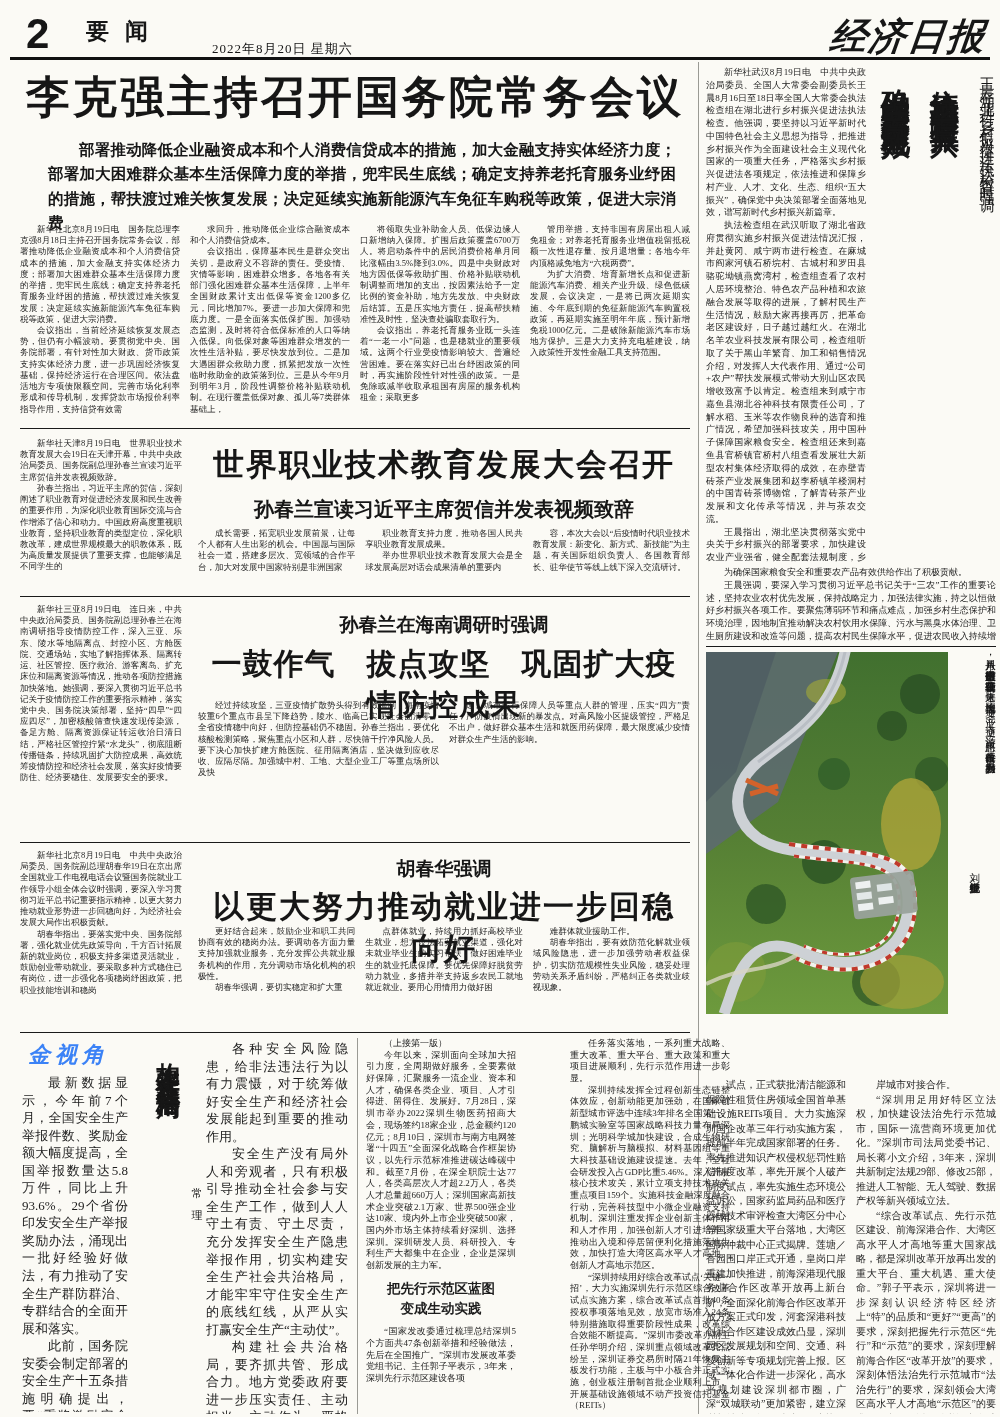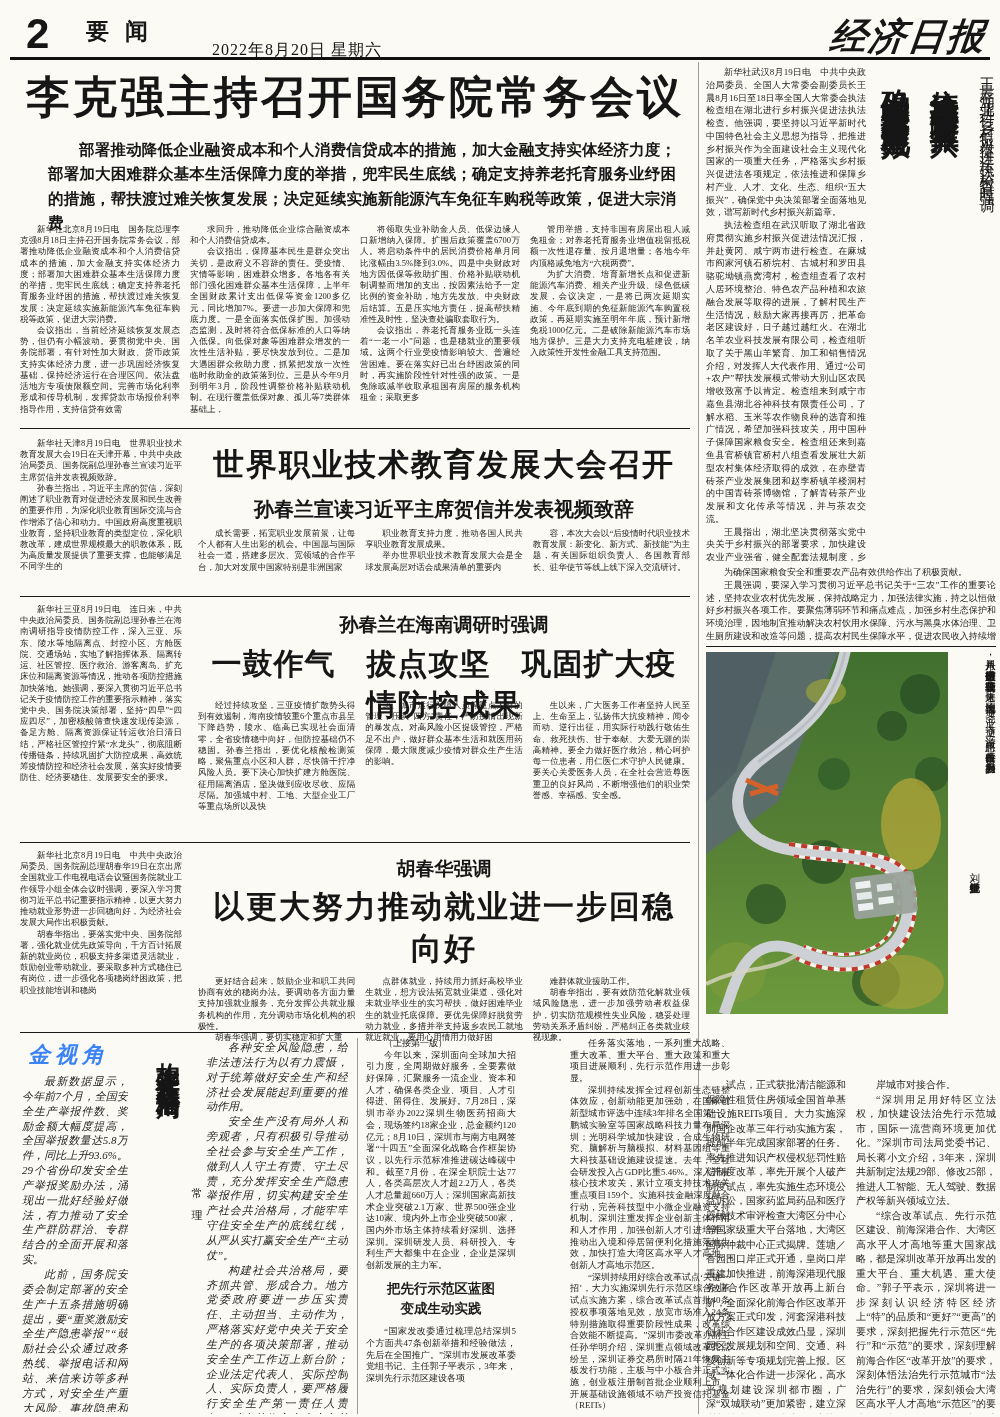"2022年8月20日 星期六" .date { font-size: 16px -> 13px }
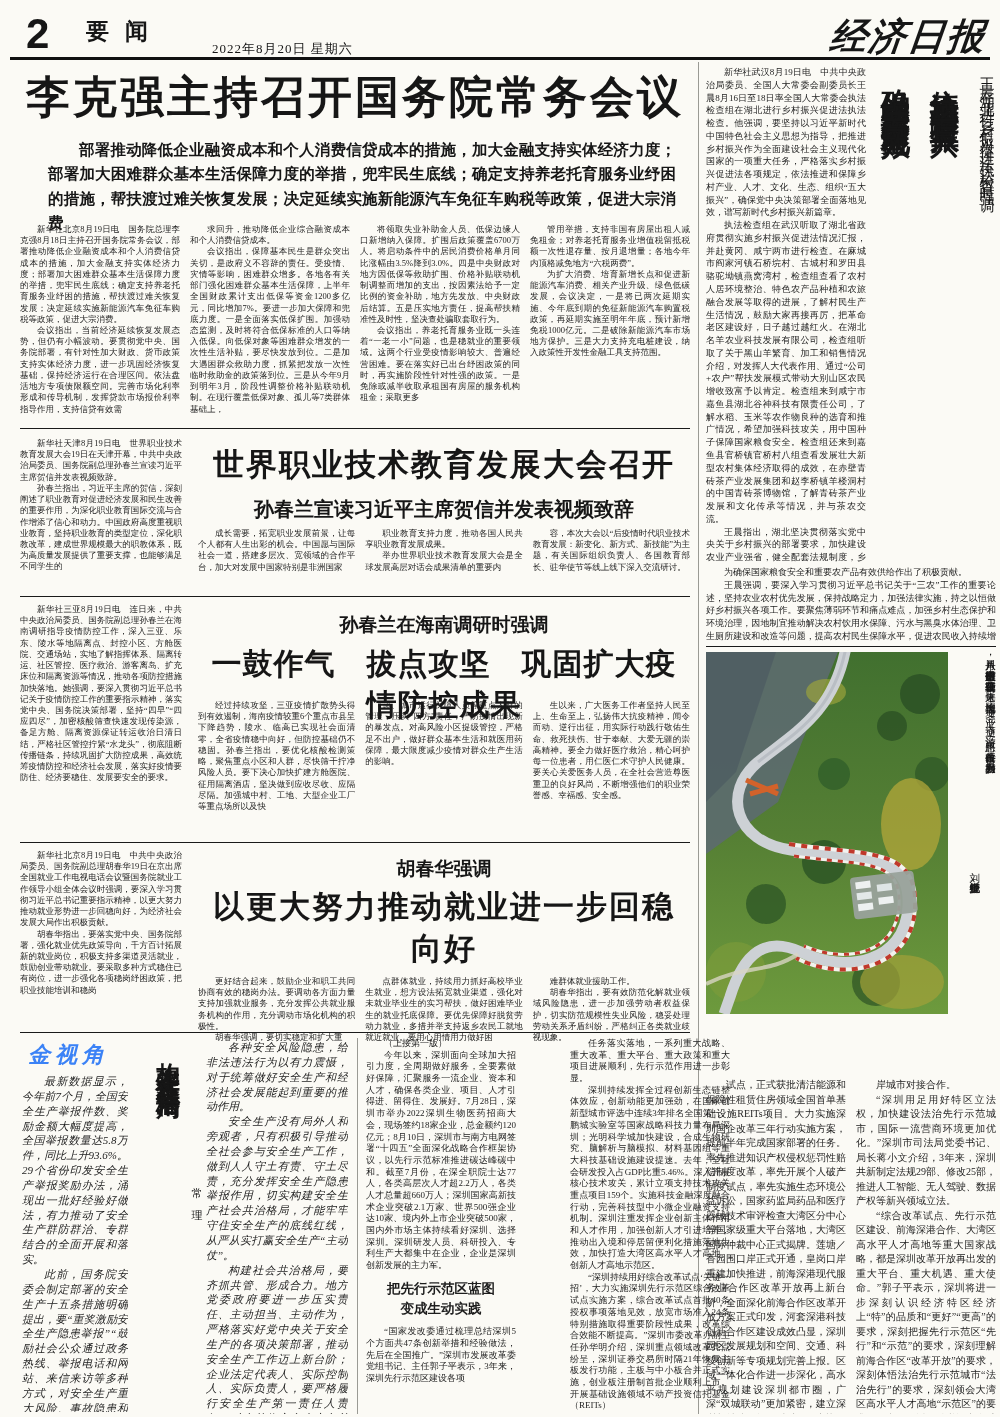"生以来，广大医务工作者坚持人民至上、生命至上，弘扬伟大抗疫精神，闻令而动、逆行出" div.col { html: <div> <p>生以来，广大医务工作者坚持人民至上、生命至上，弘扬伟大抗疫精神，闻令而动、逆行出征，用实际行动践行敬佑生命、救死扶伤、甘于奉献、大爱无疆的崇高精神。要全力做好医疗救治，精心呵护每一位患者，用仁医仁术守护人民健康。要关心关爱医务人员，在全社会营造尊医重卫的良好风尚，不断增强他们的职业荣誉感、幸福感、安全感。</p> </div> -> none }
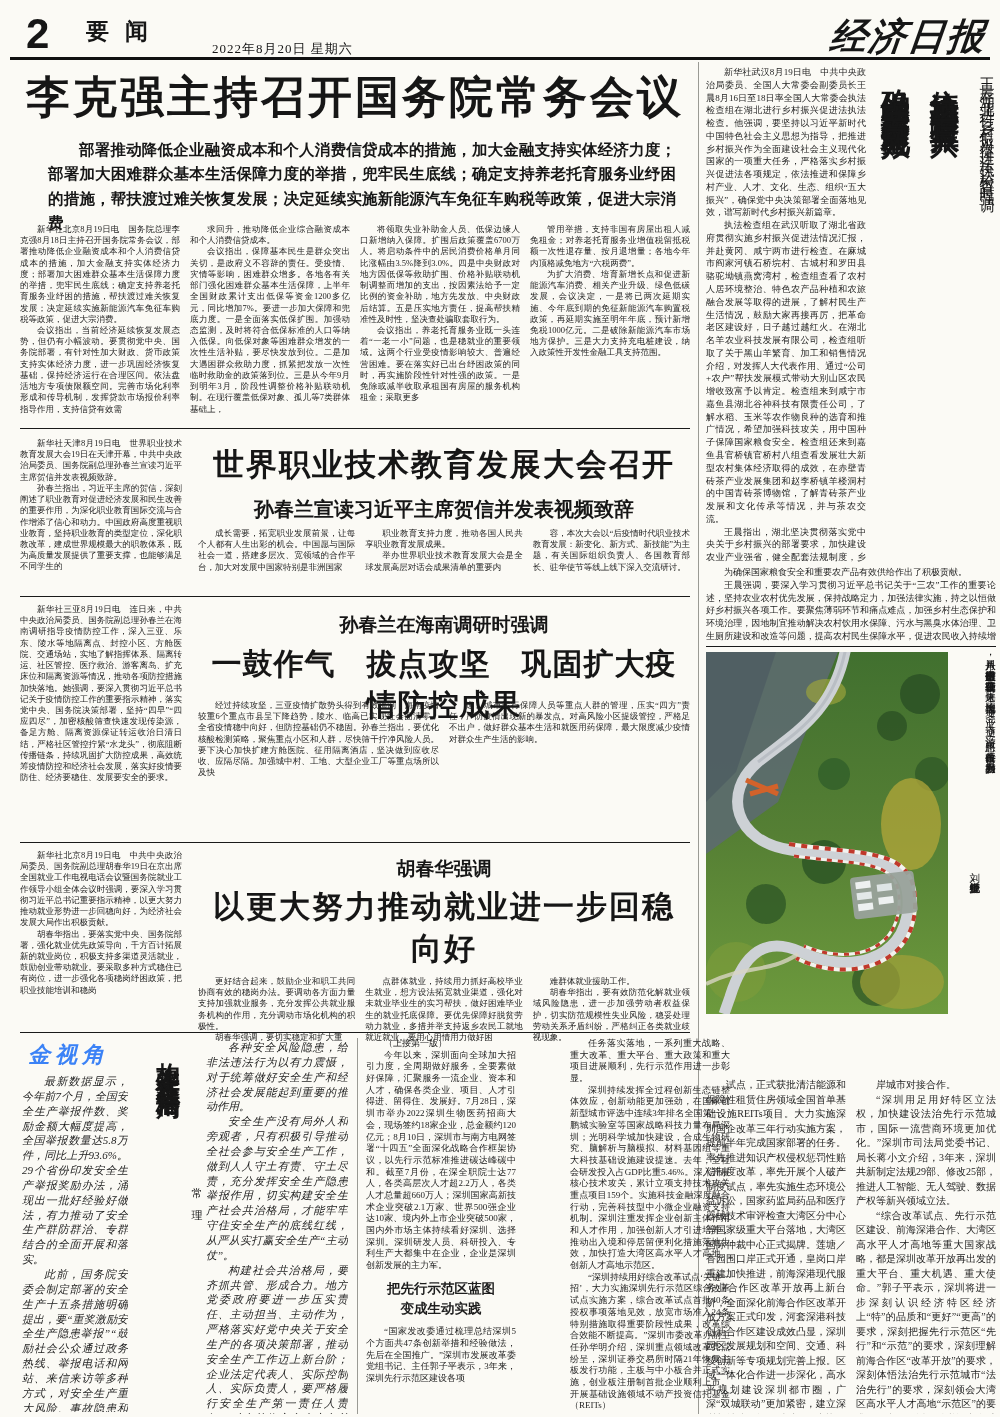"更好结合起来，鼓励企业和职工共同协商有效的稳岗办法。要调动各方面力量支持加强就业" .hu-body { justify-content: none -> flex-end; top: 976px -> 926px }
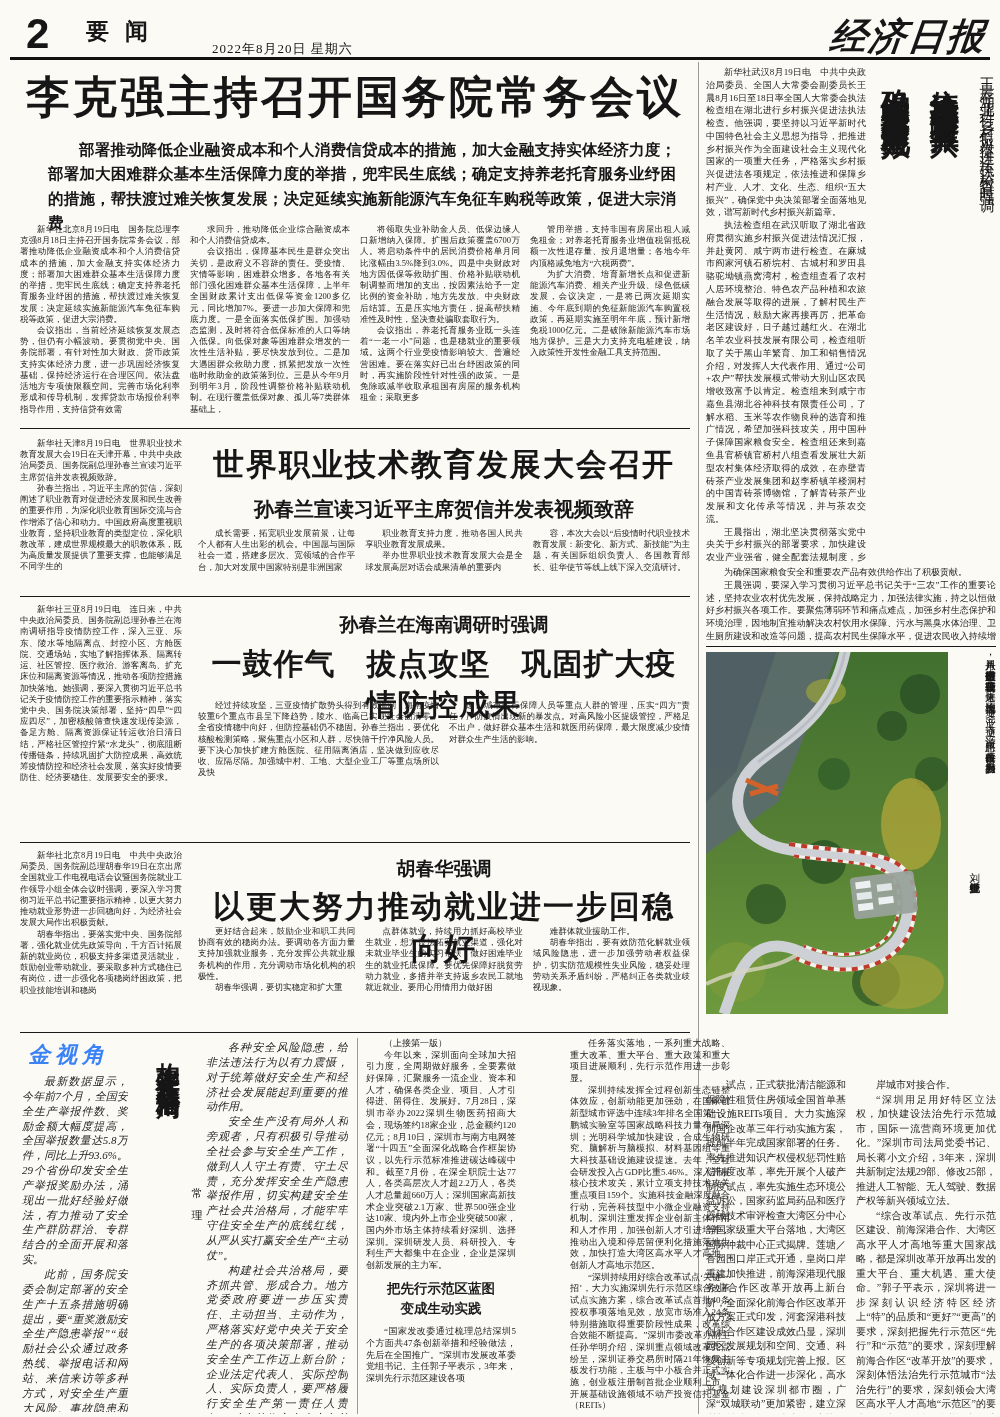"各种安全风险隐患，给非法违法行为以有力震慑，对于统筹做好安全生产和经济社会发展能" .jin-col { font-size: 11px -> 13px; font-style: italic -> none }
